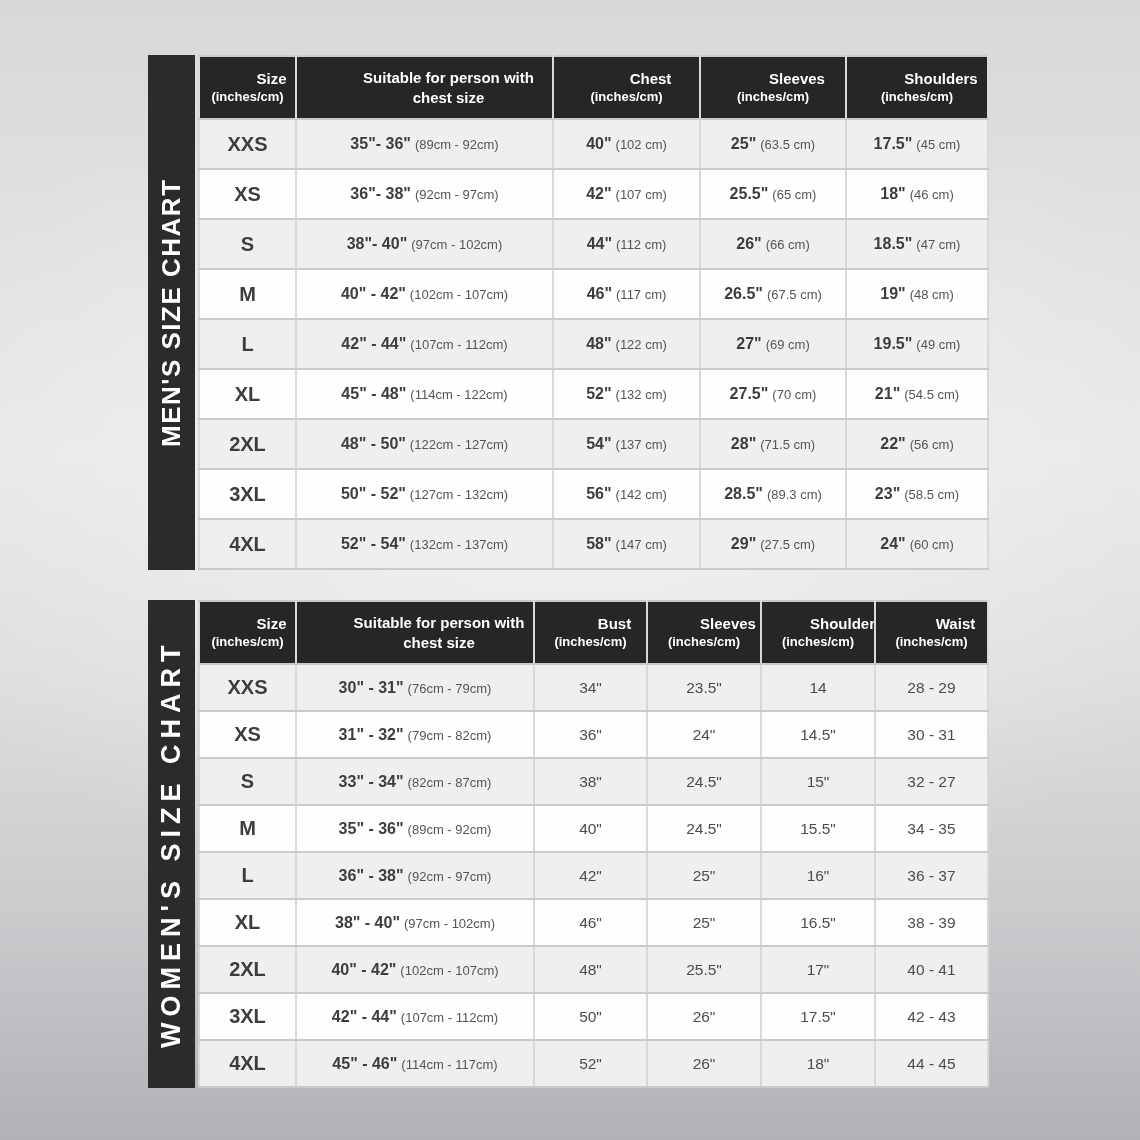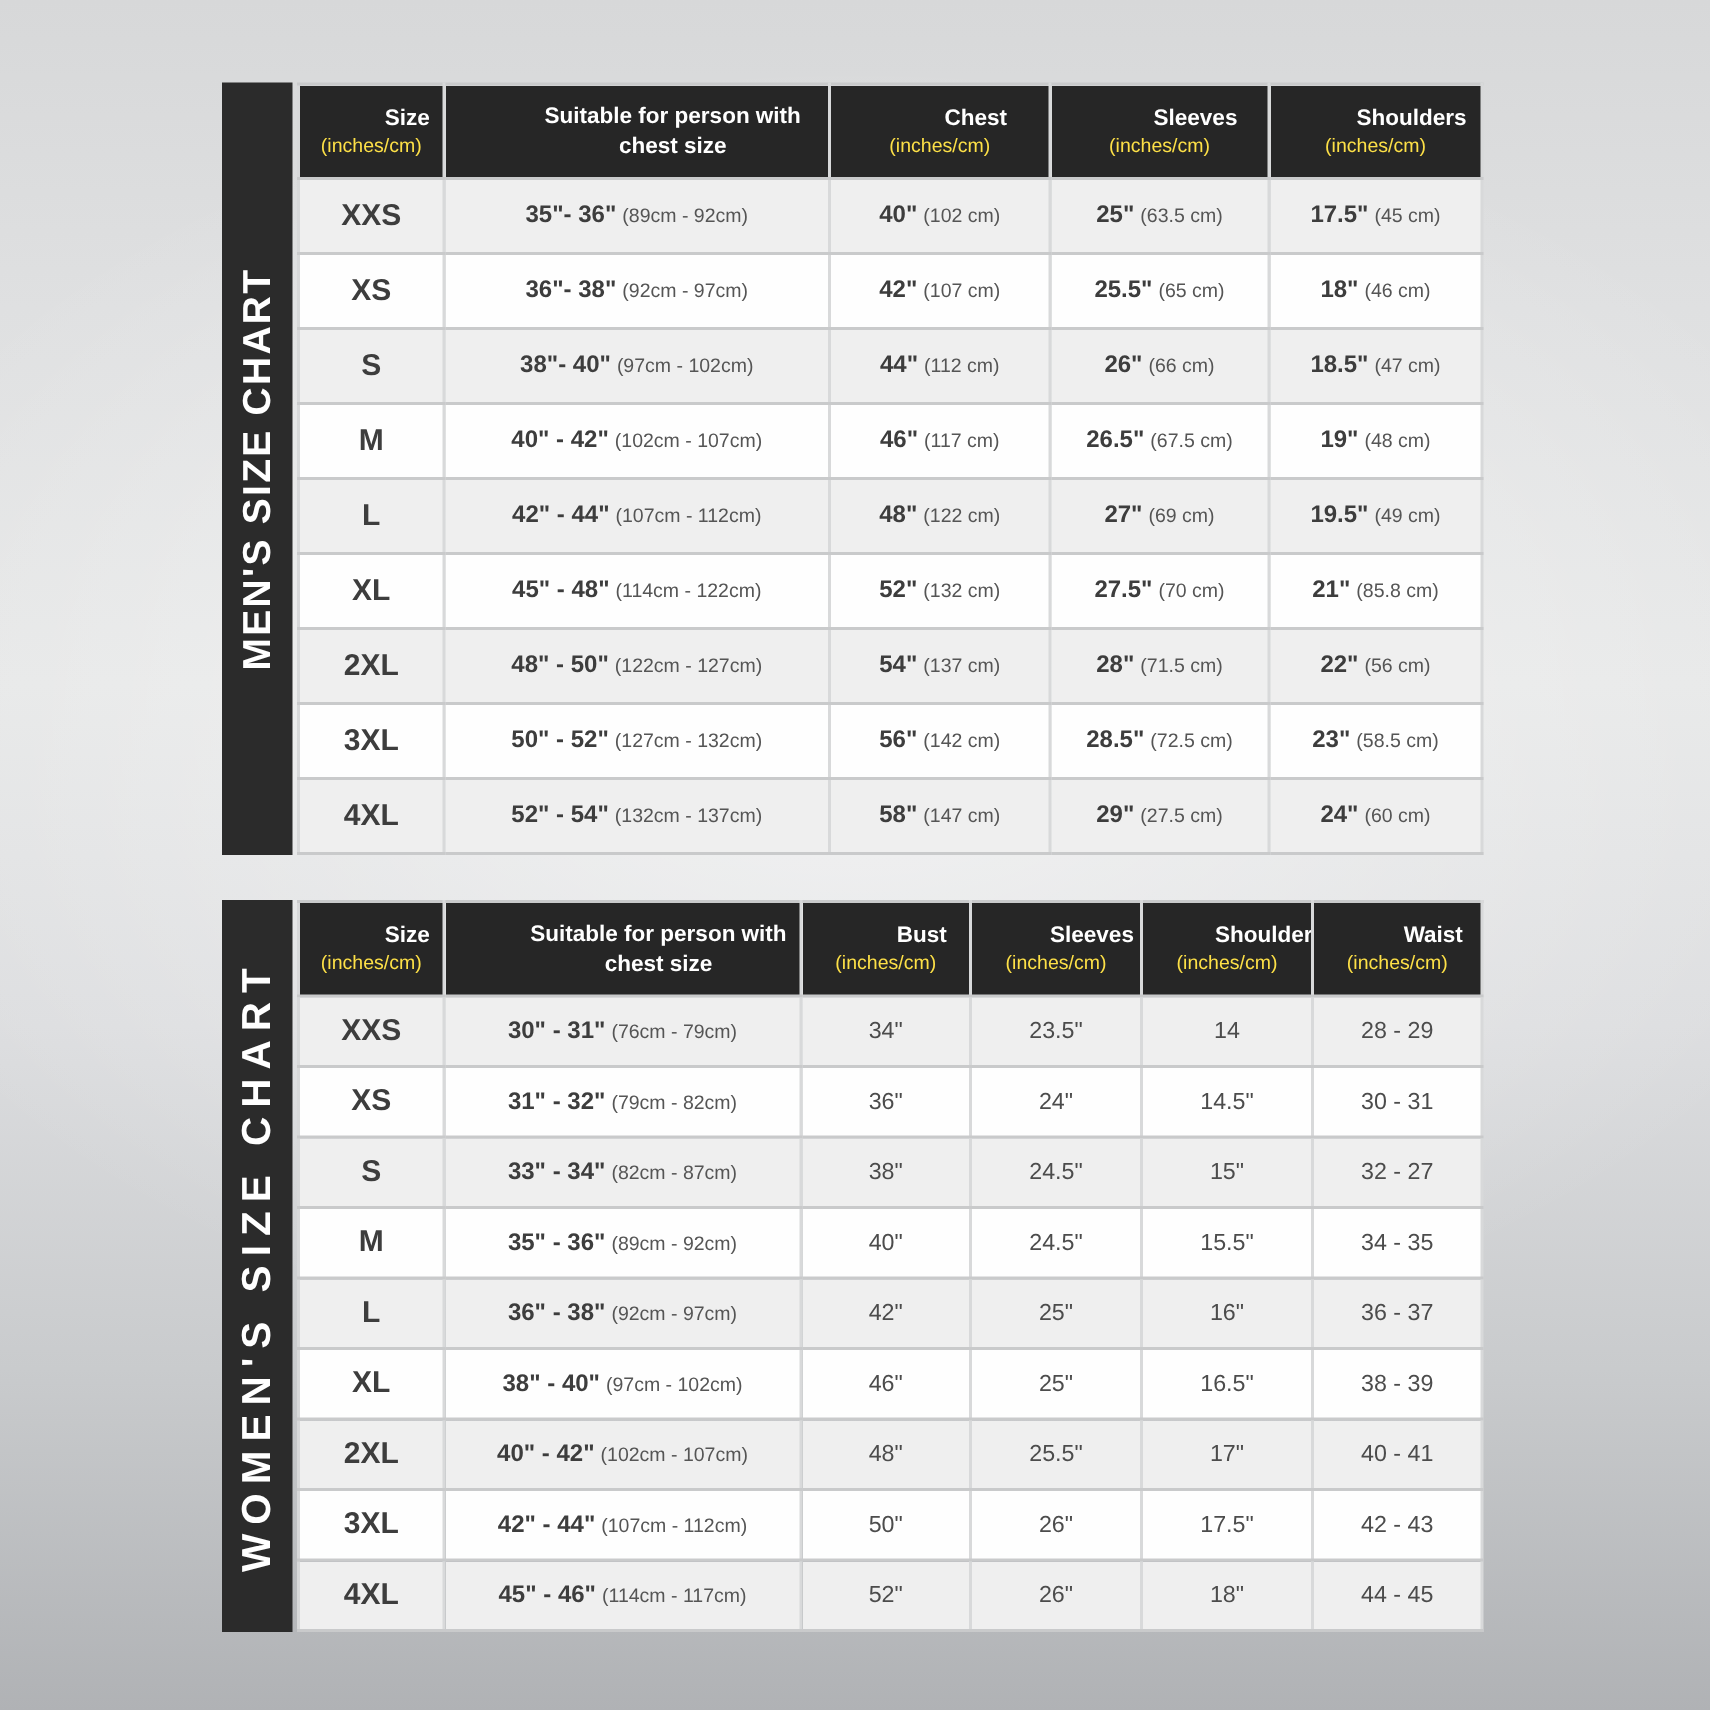"(inches/cm)" .h-sub { color: #fde047 -> #ffffff; font-weight: 400 -> 700 }
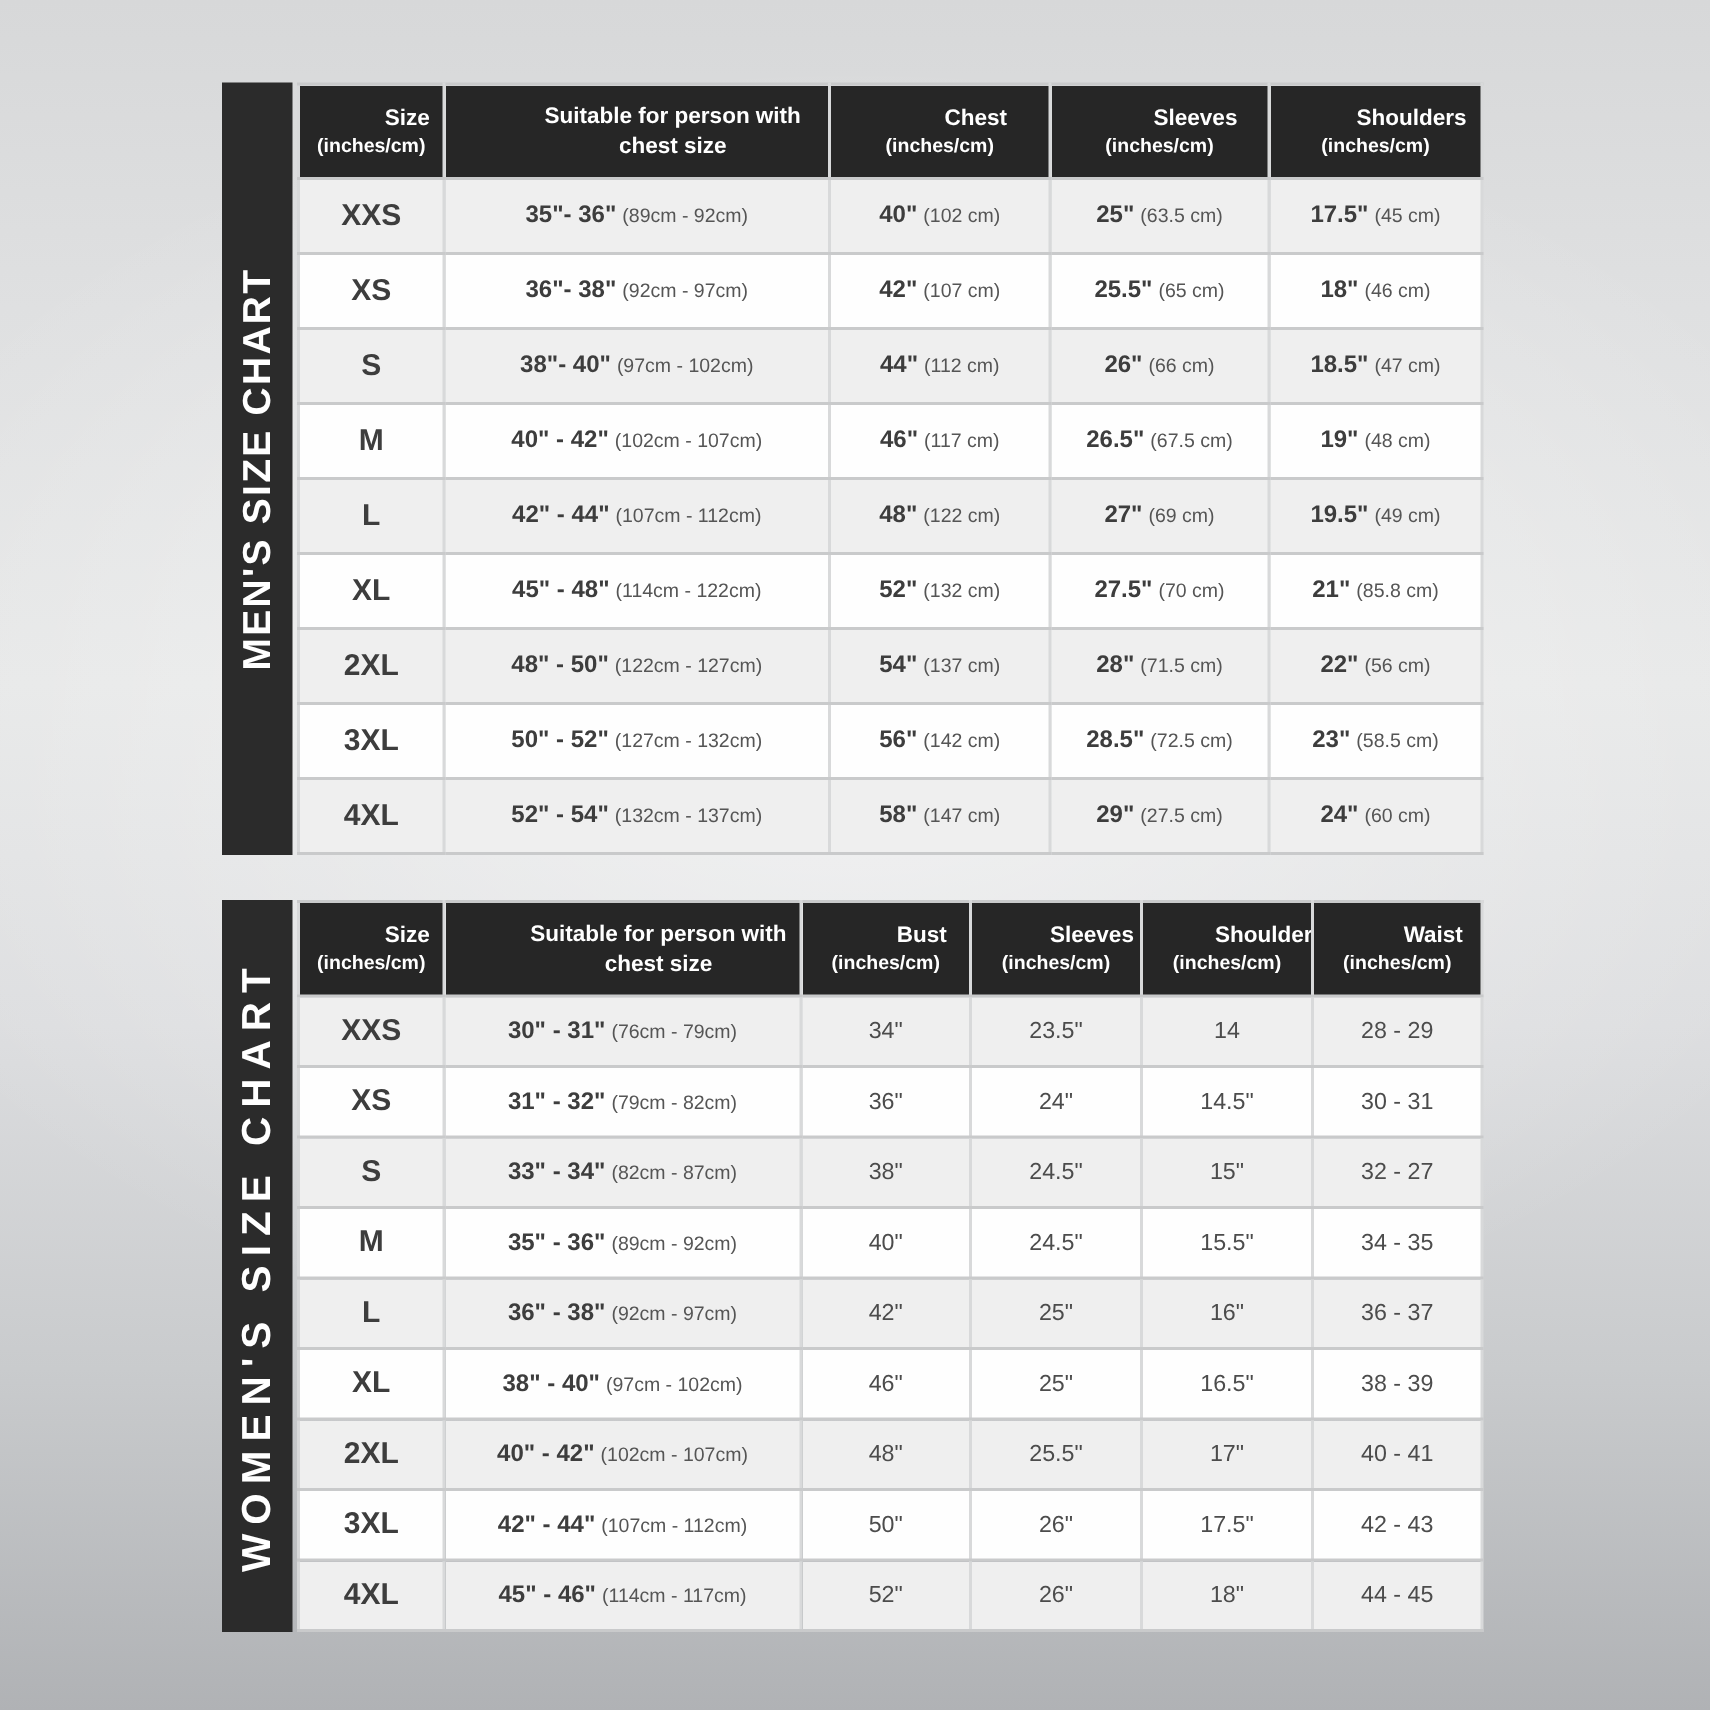"(85.8 cm)" span.r { text: 85.8 -> 54.5 }
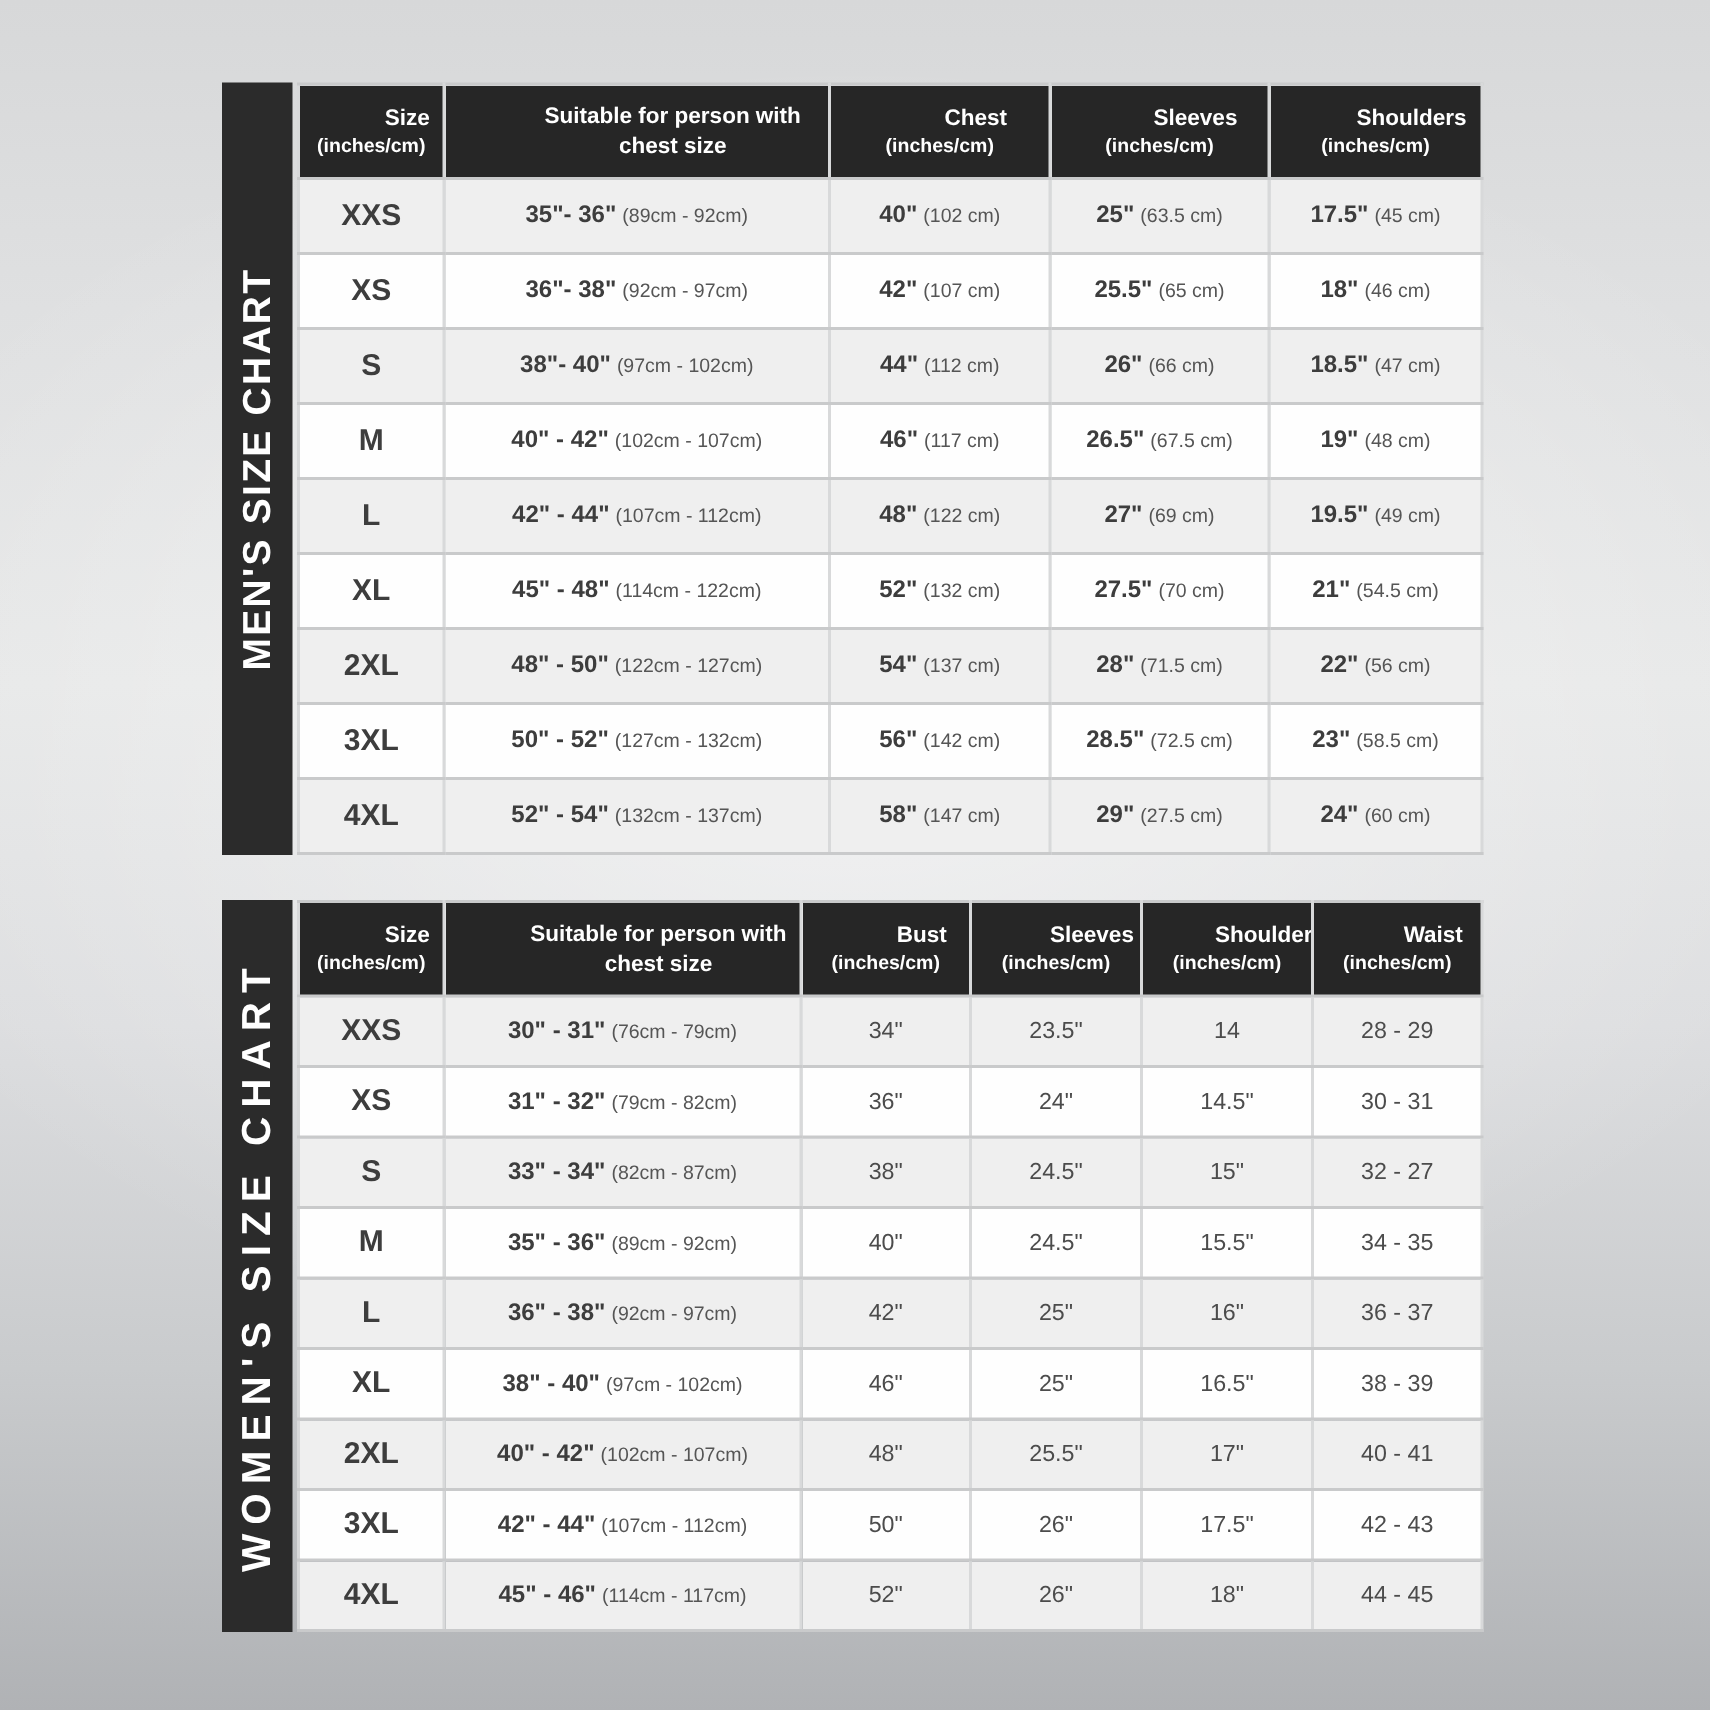"(72.5 cm)" span.r { text: 72.5 -> 89.3 }
